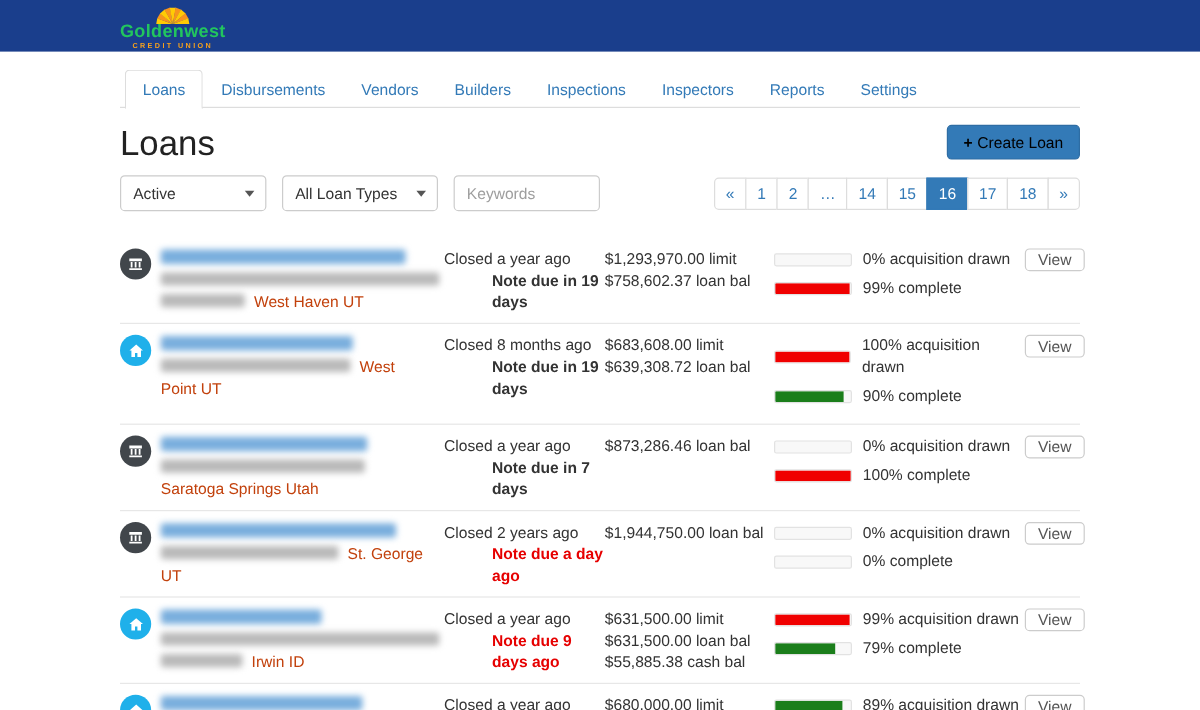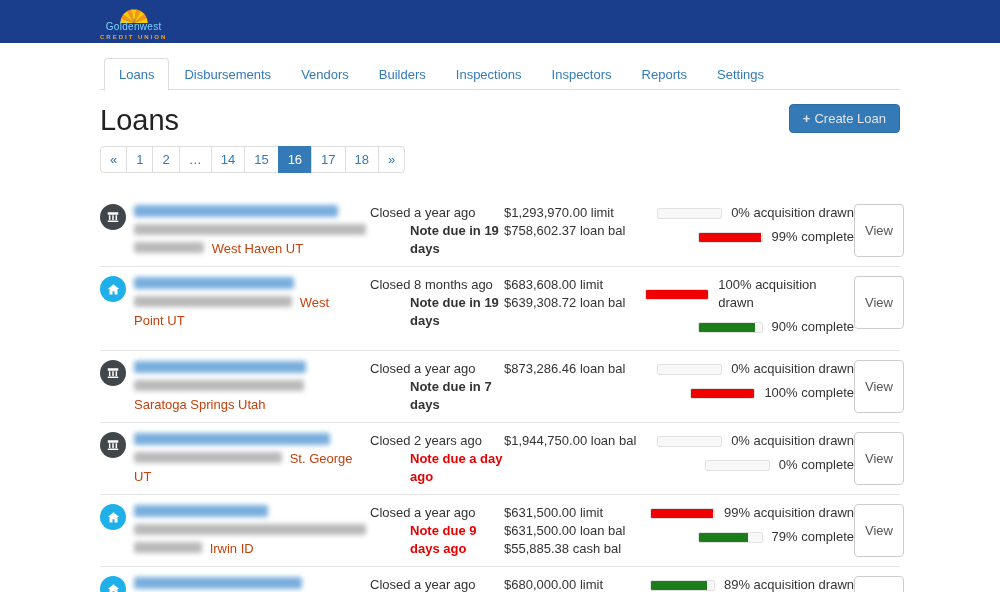"Goldenwest" .brand-name { color: #7dd3fc -> #22c55e; font-size: 10px -> 15px; font-weight: normal -> bold }
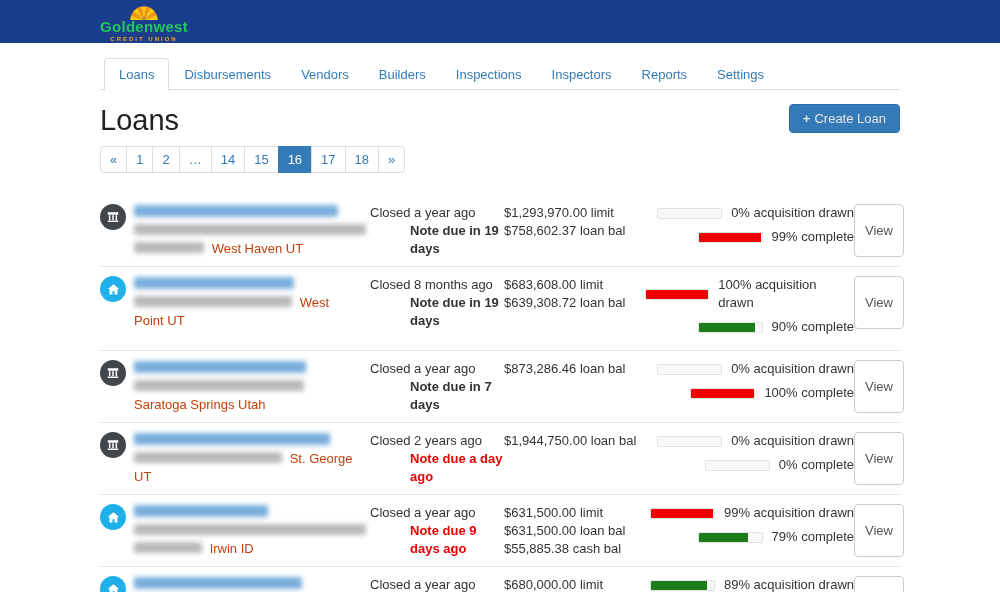"+ Create Loan" .btn-primary { color: #e5e5e5 -> #000000 }
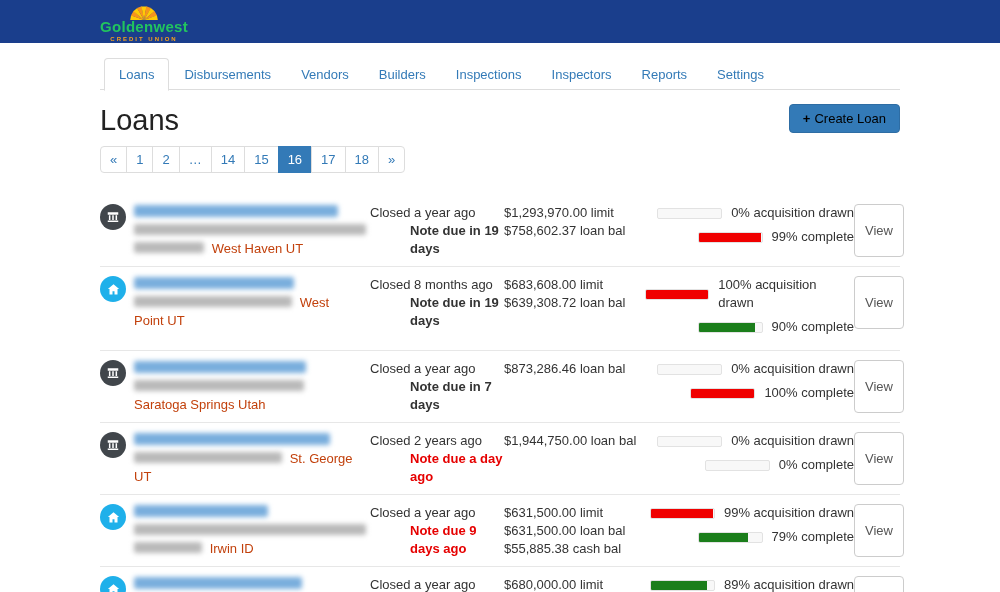"Active" div.filters { html: none -> <div> <div> <select> <option>Active</option> </select> <span></span> </div> <div> <select> <option>All Loan Types</option> </select> <span></span> </div> <input> </div> }
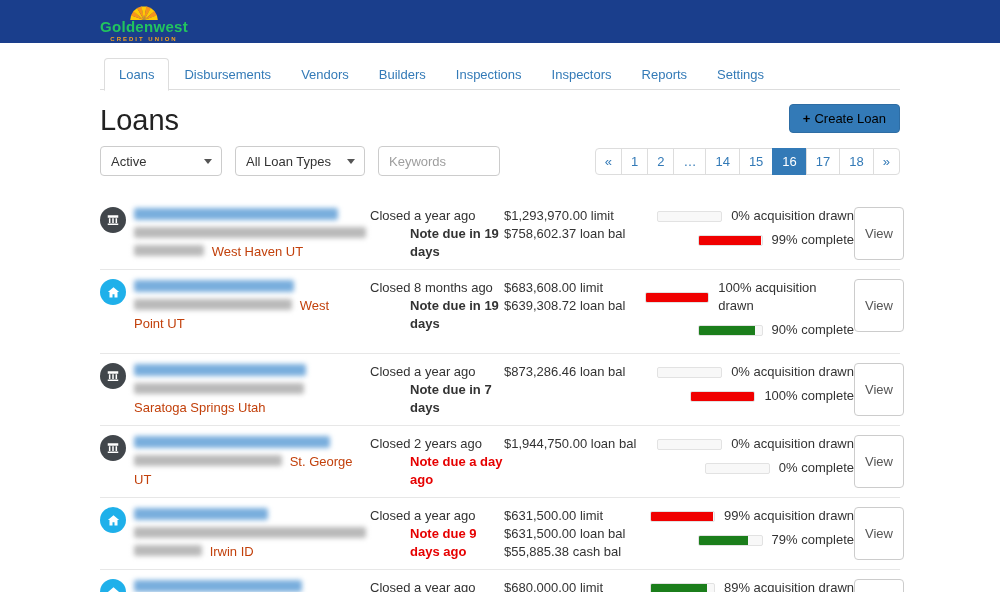"0% acquisition drawn" .bar-row { justify-content: flex-end -> none }
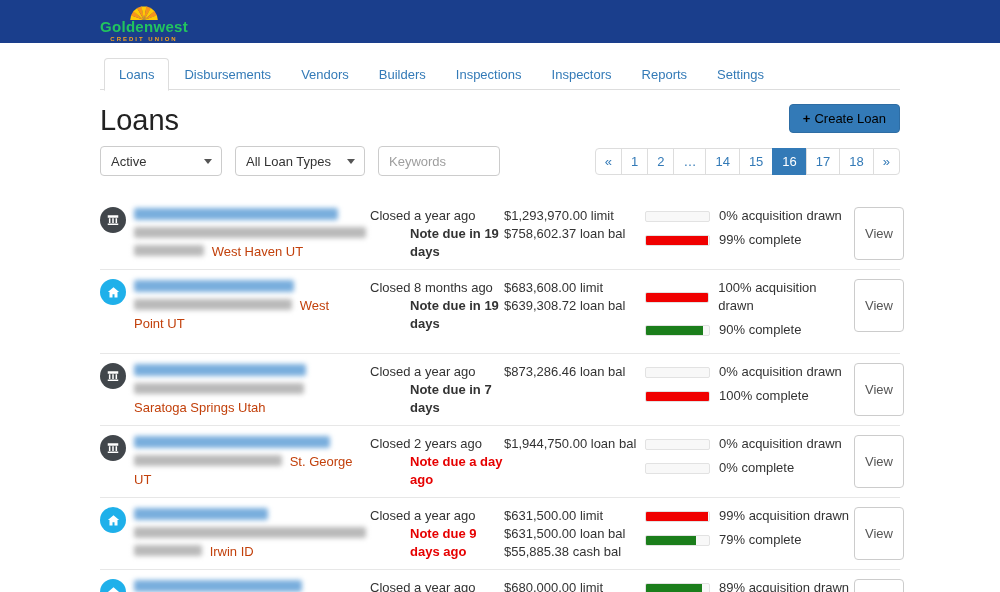"View" .btn-view { padding: 18px 10px -> 1px 10px }
